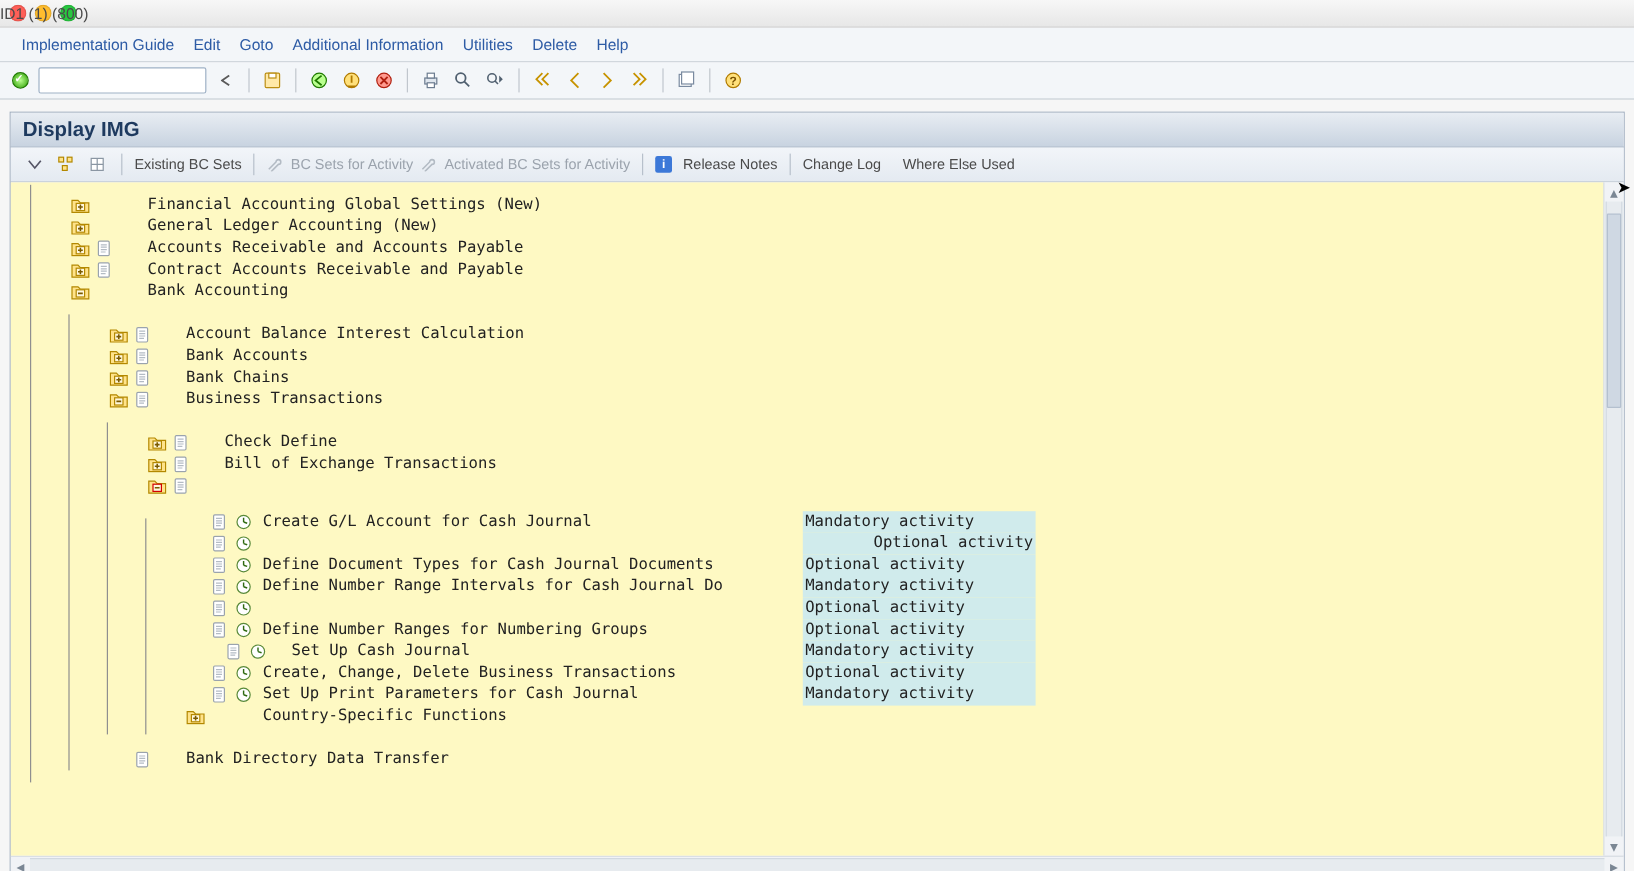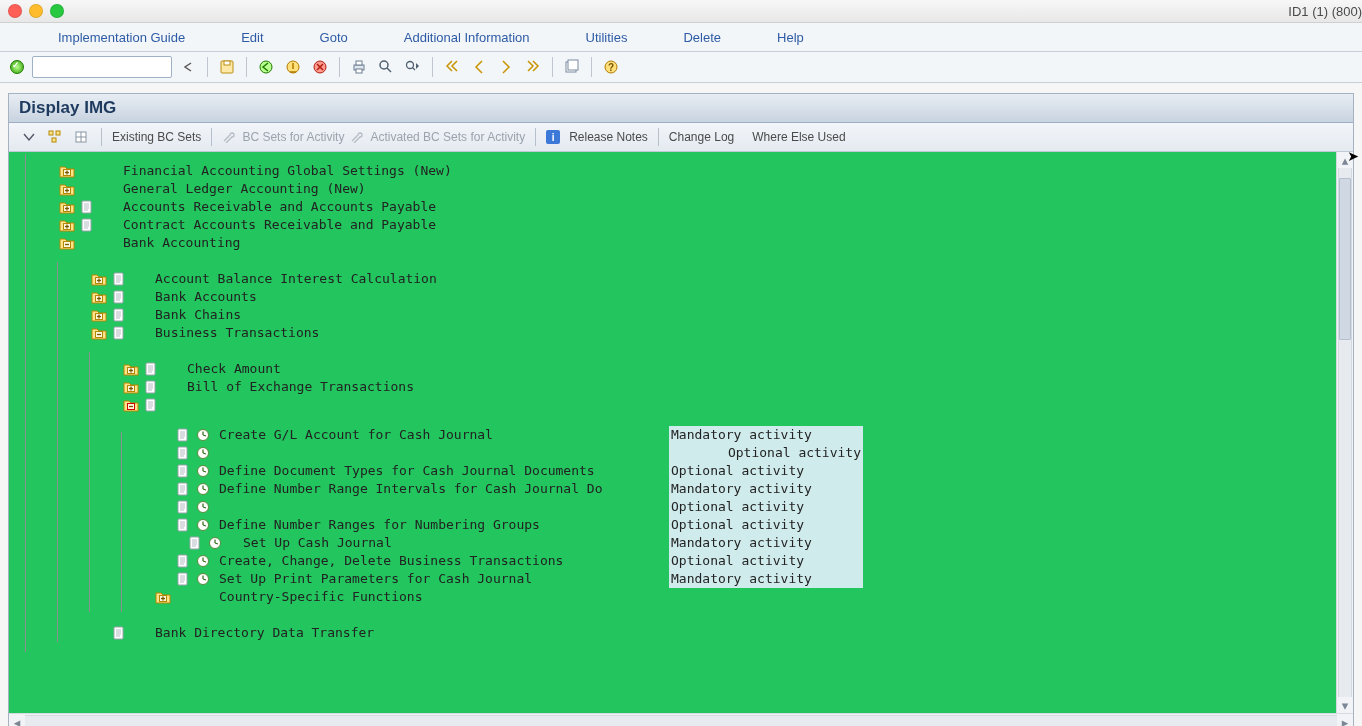"ID1 (1) (800)" .titlebar .title { text-align: right -> left }
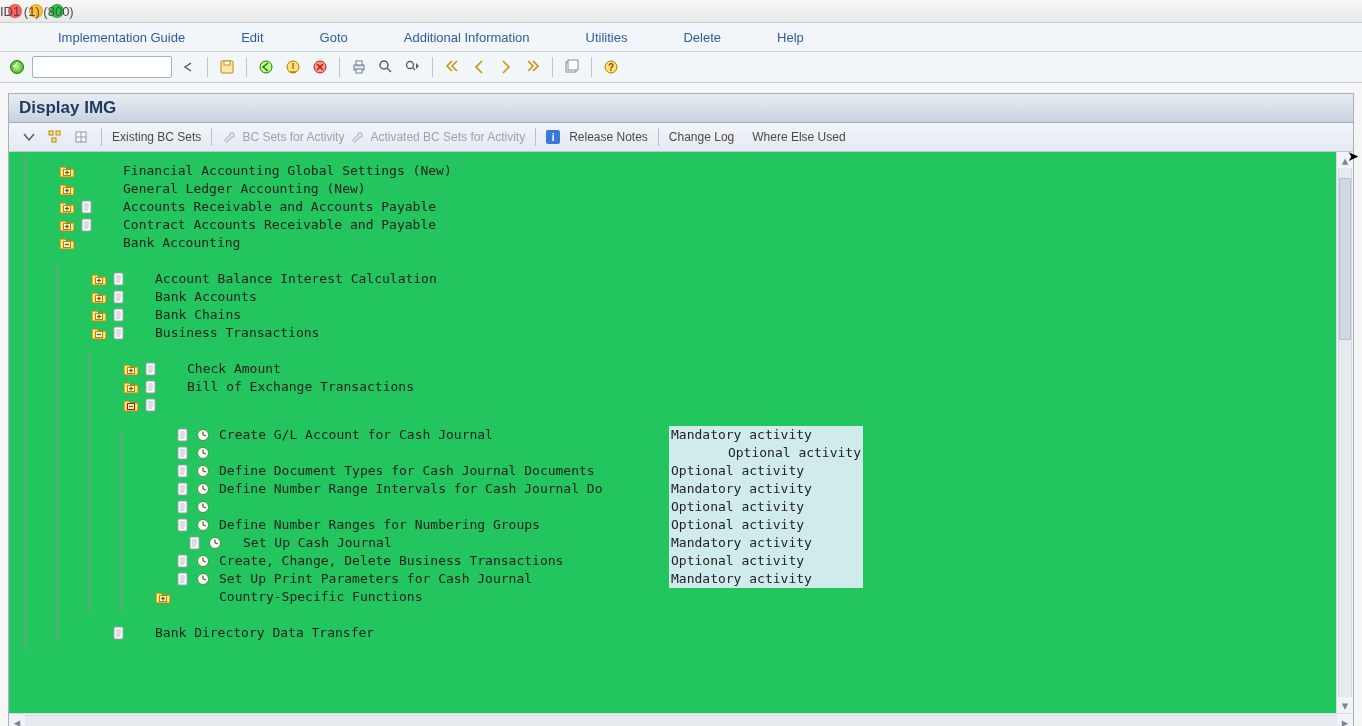"Implementation Guide" .menubar .menu-item { margin-left: 40px -> none }
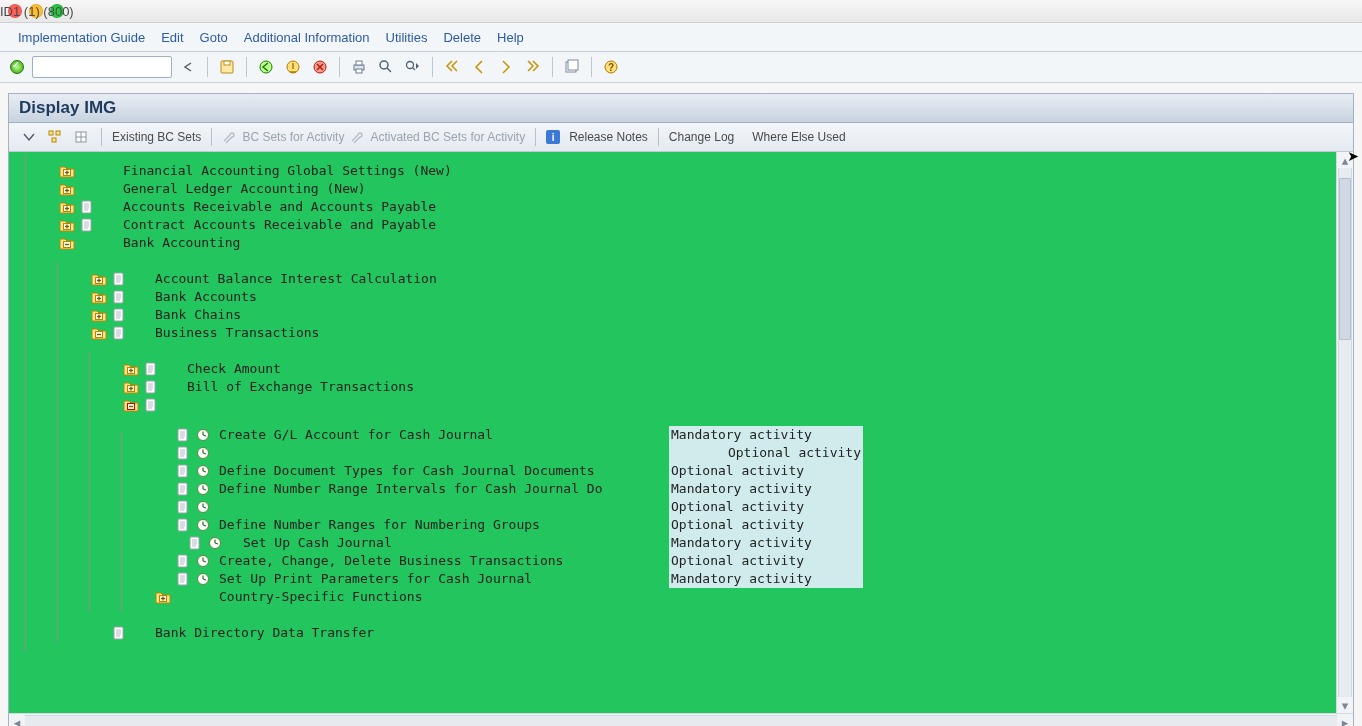"Financial Accounting Global Settings" .tree-area { background: #22c55e -> #fef9c3 }
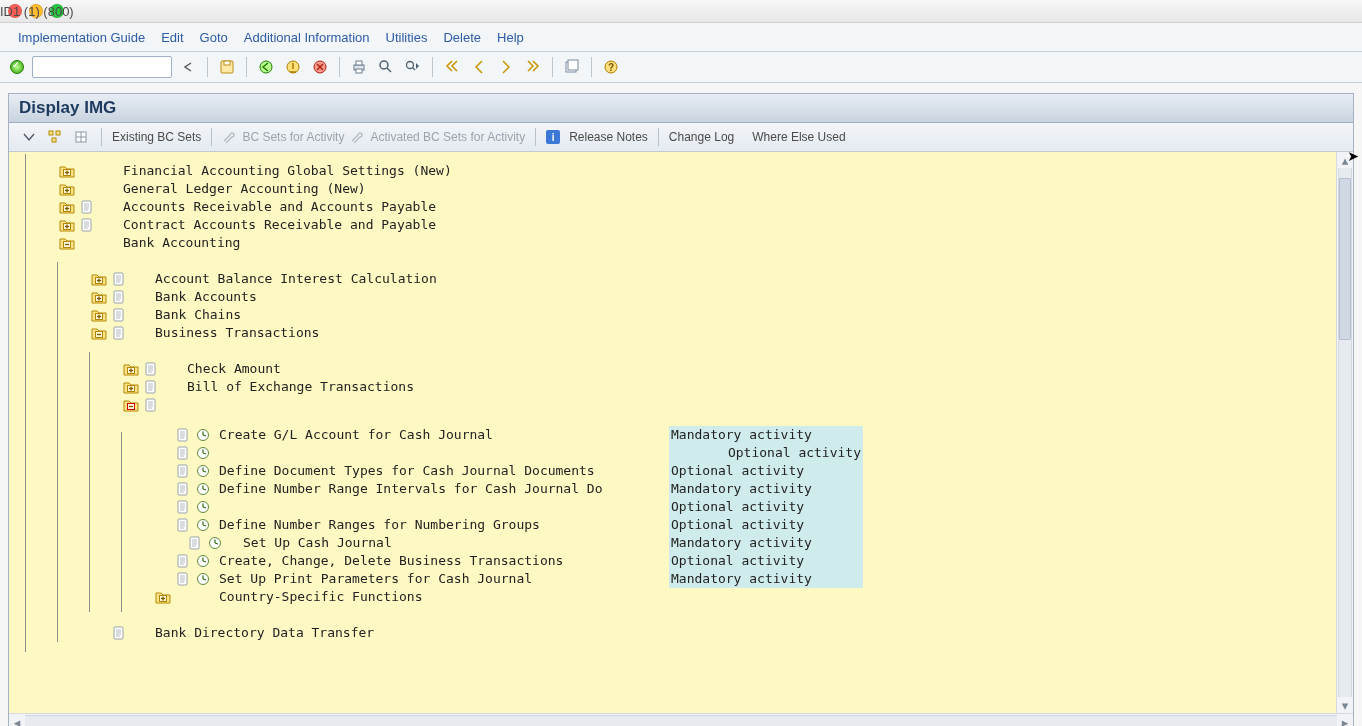"Check Amount" span.label { text: Amount -> Define }
